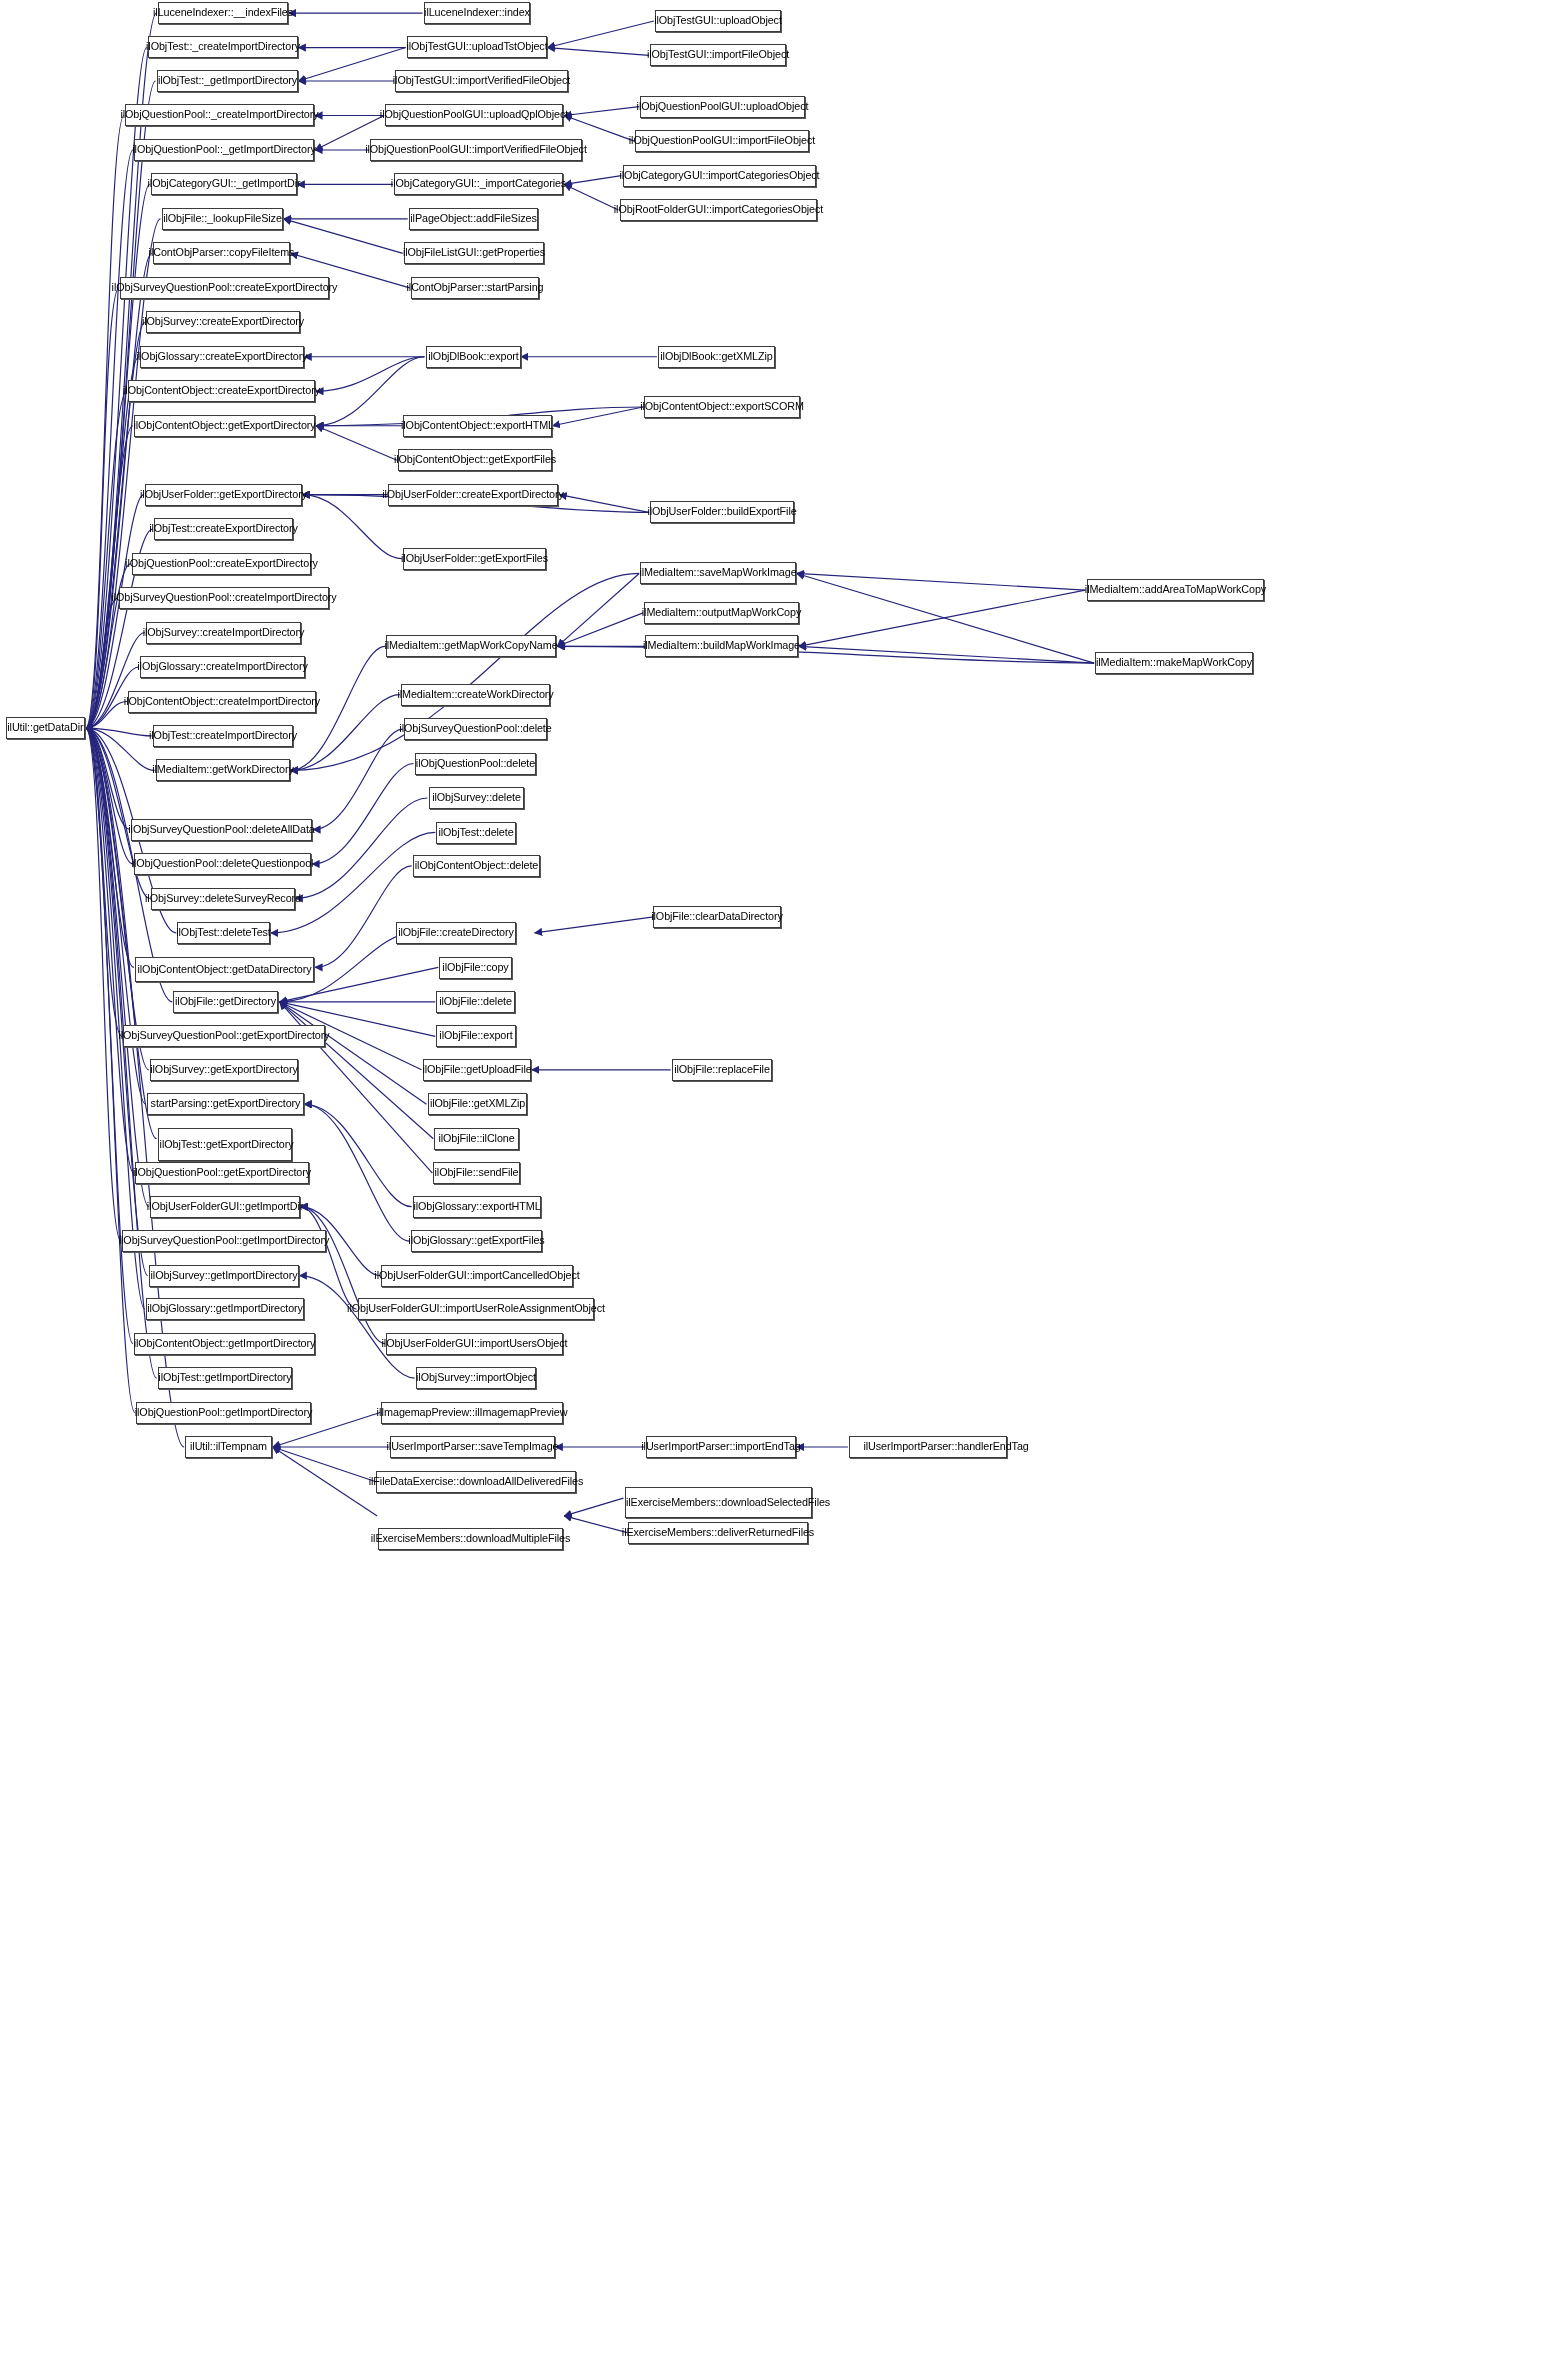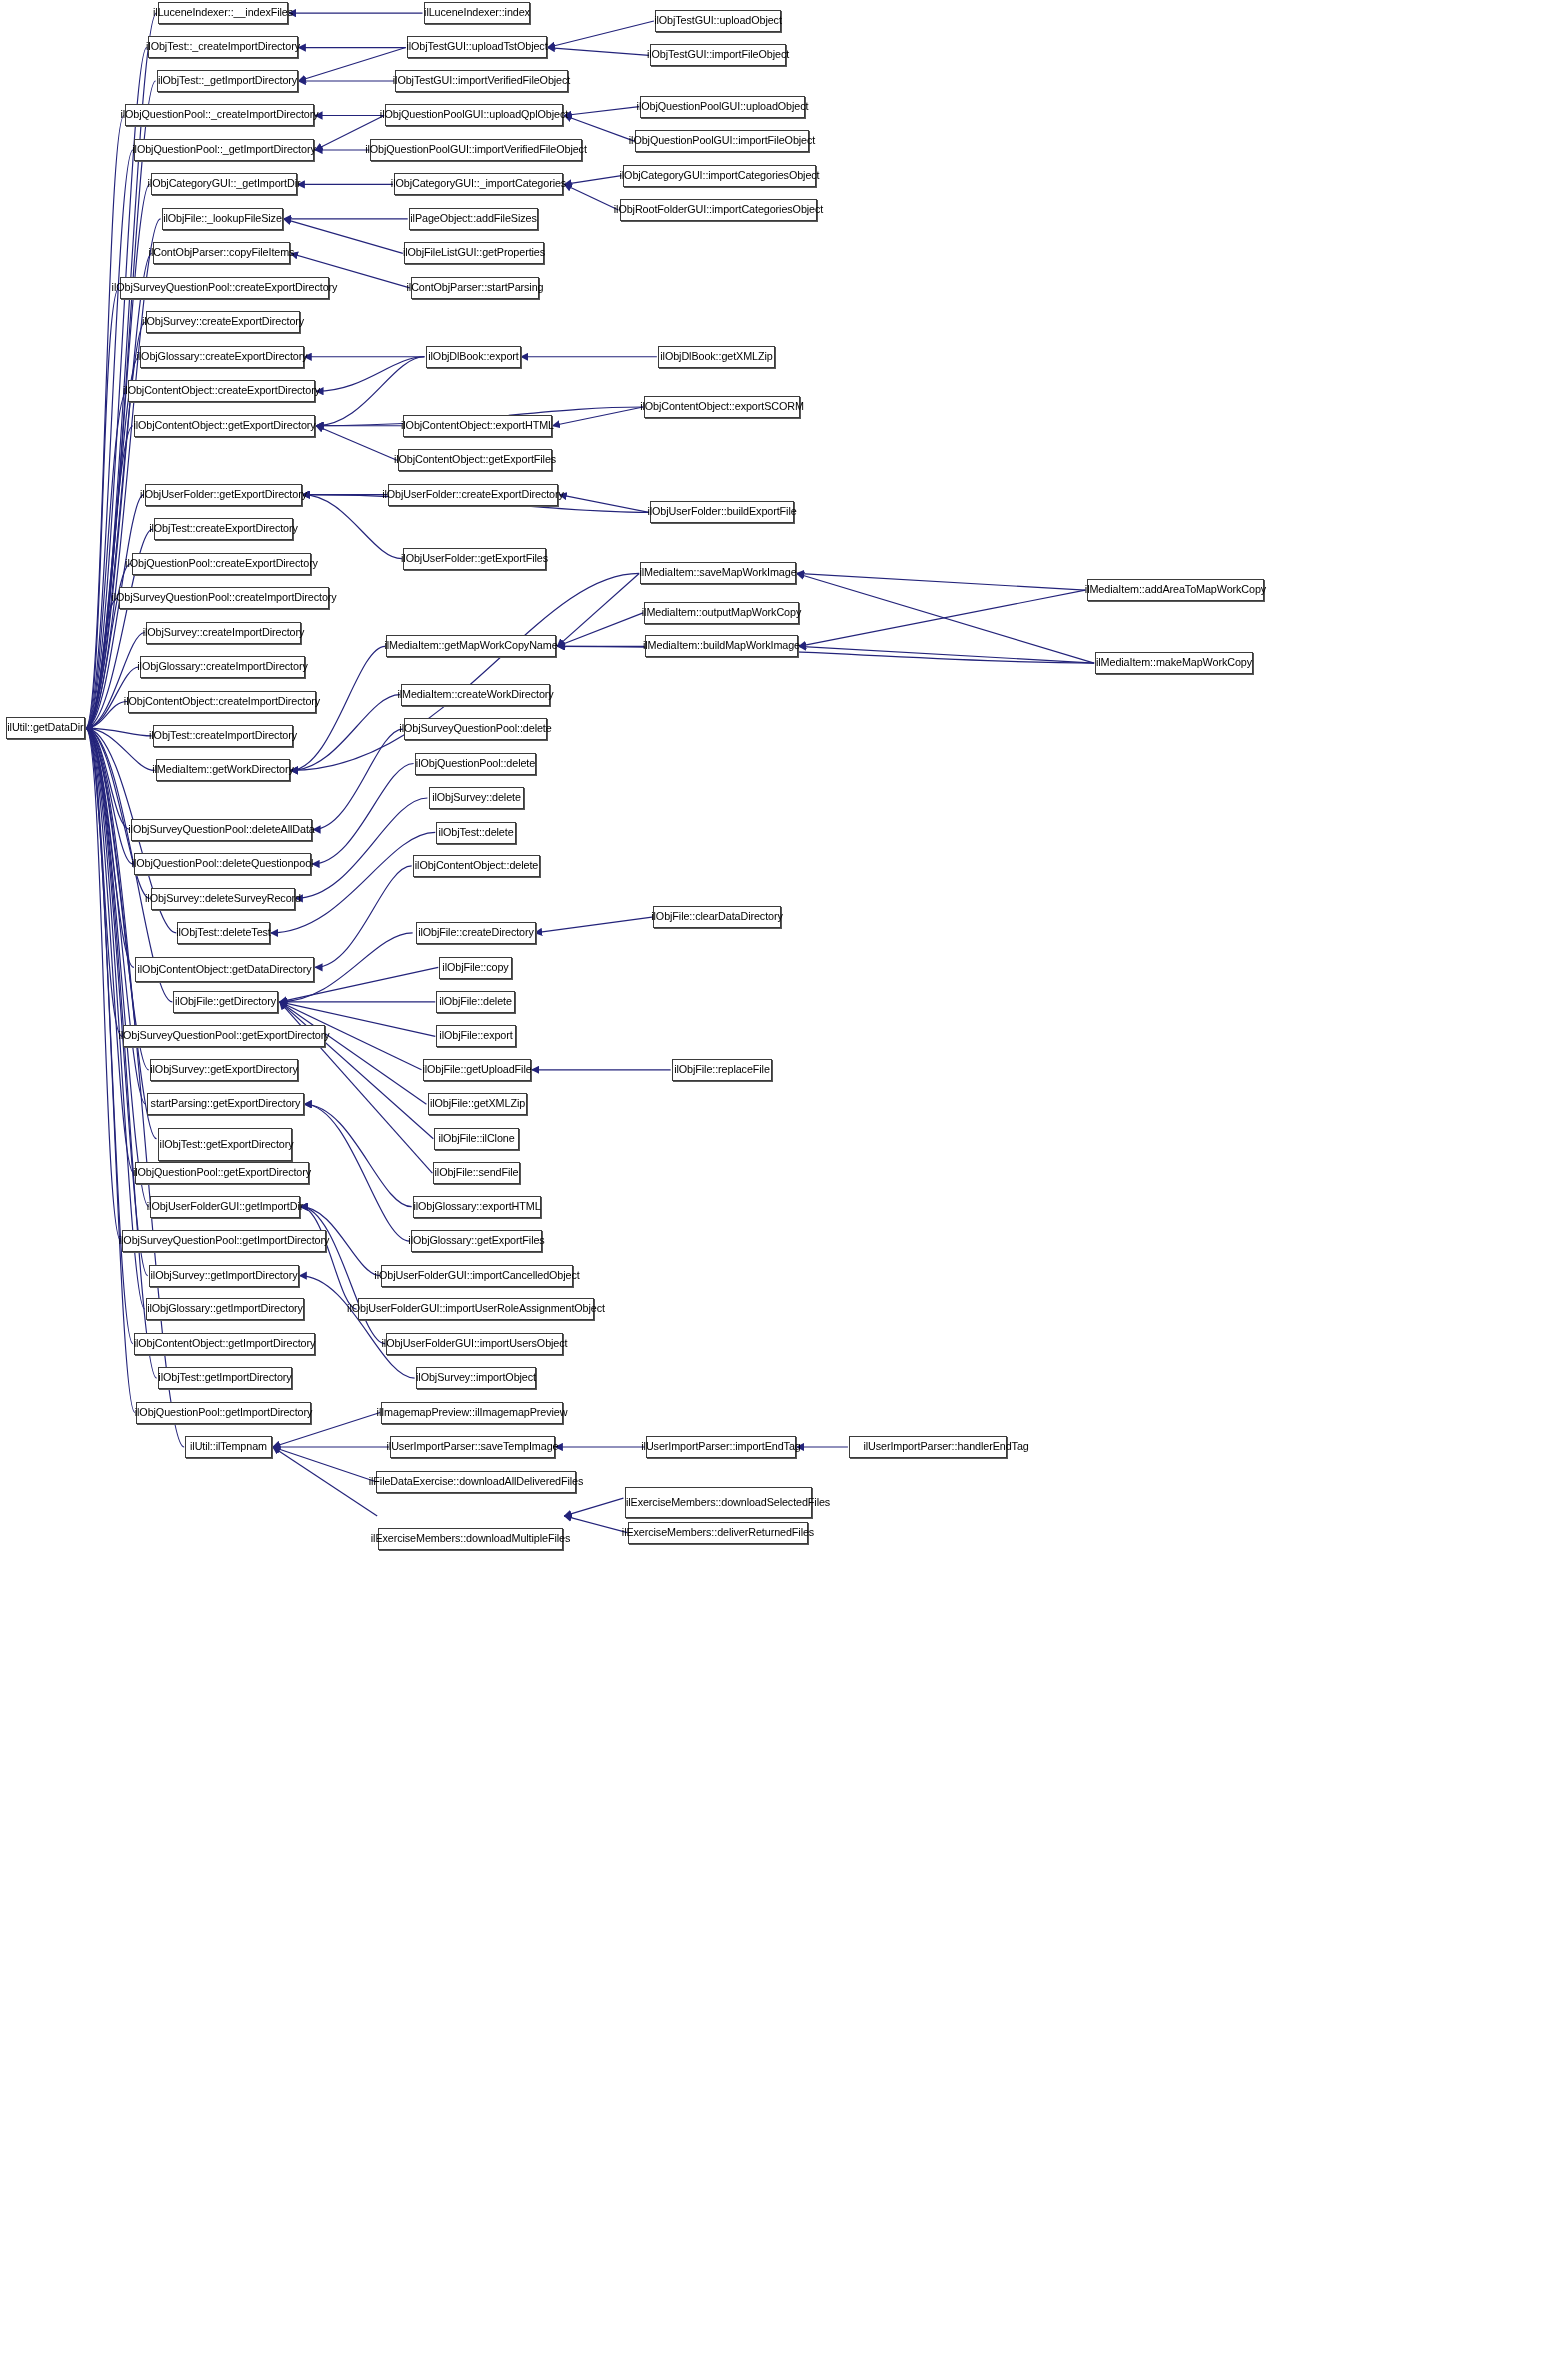"ilObjFile::createDirectory" div.node { left: 416px -> 396px }
